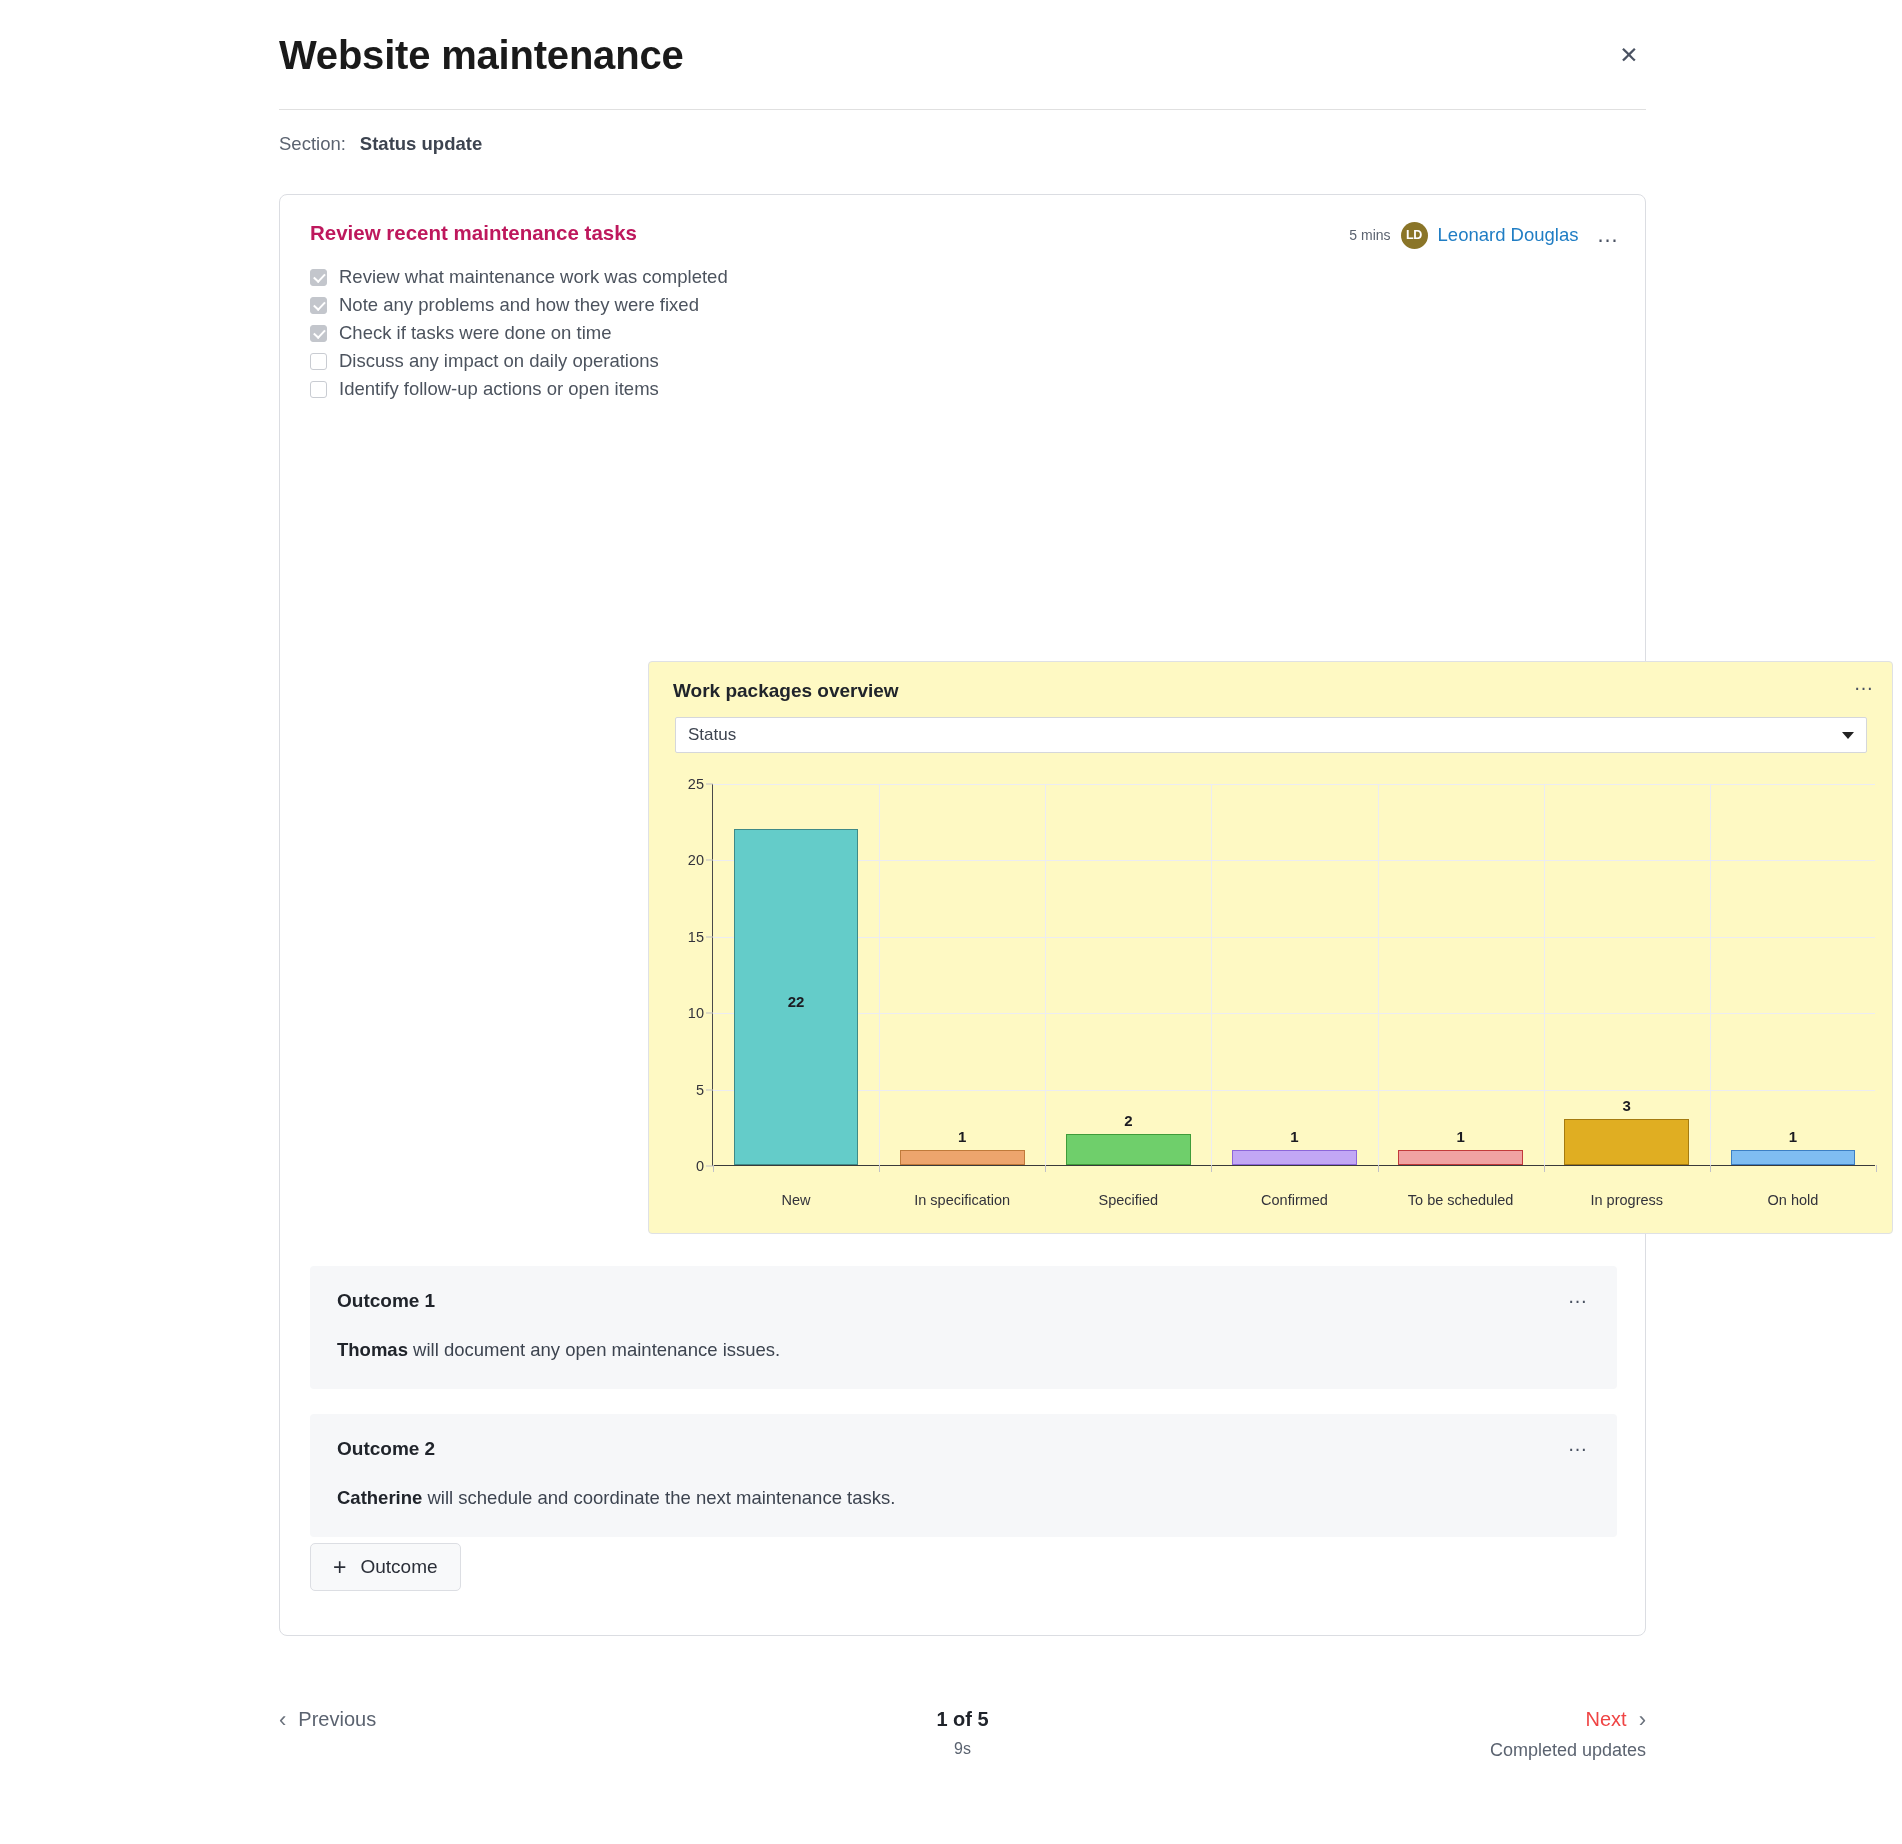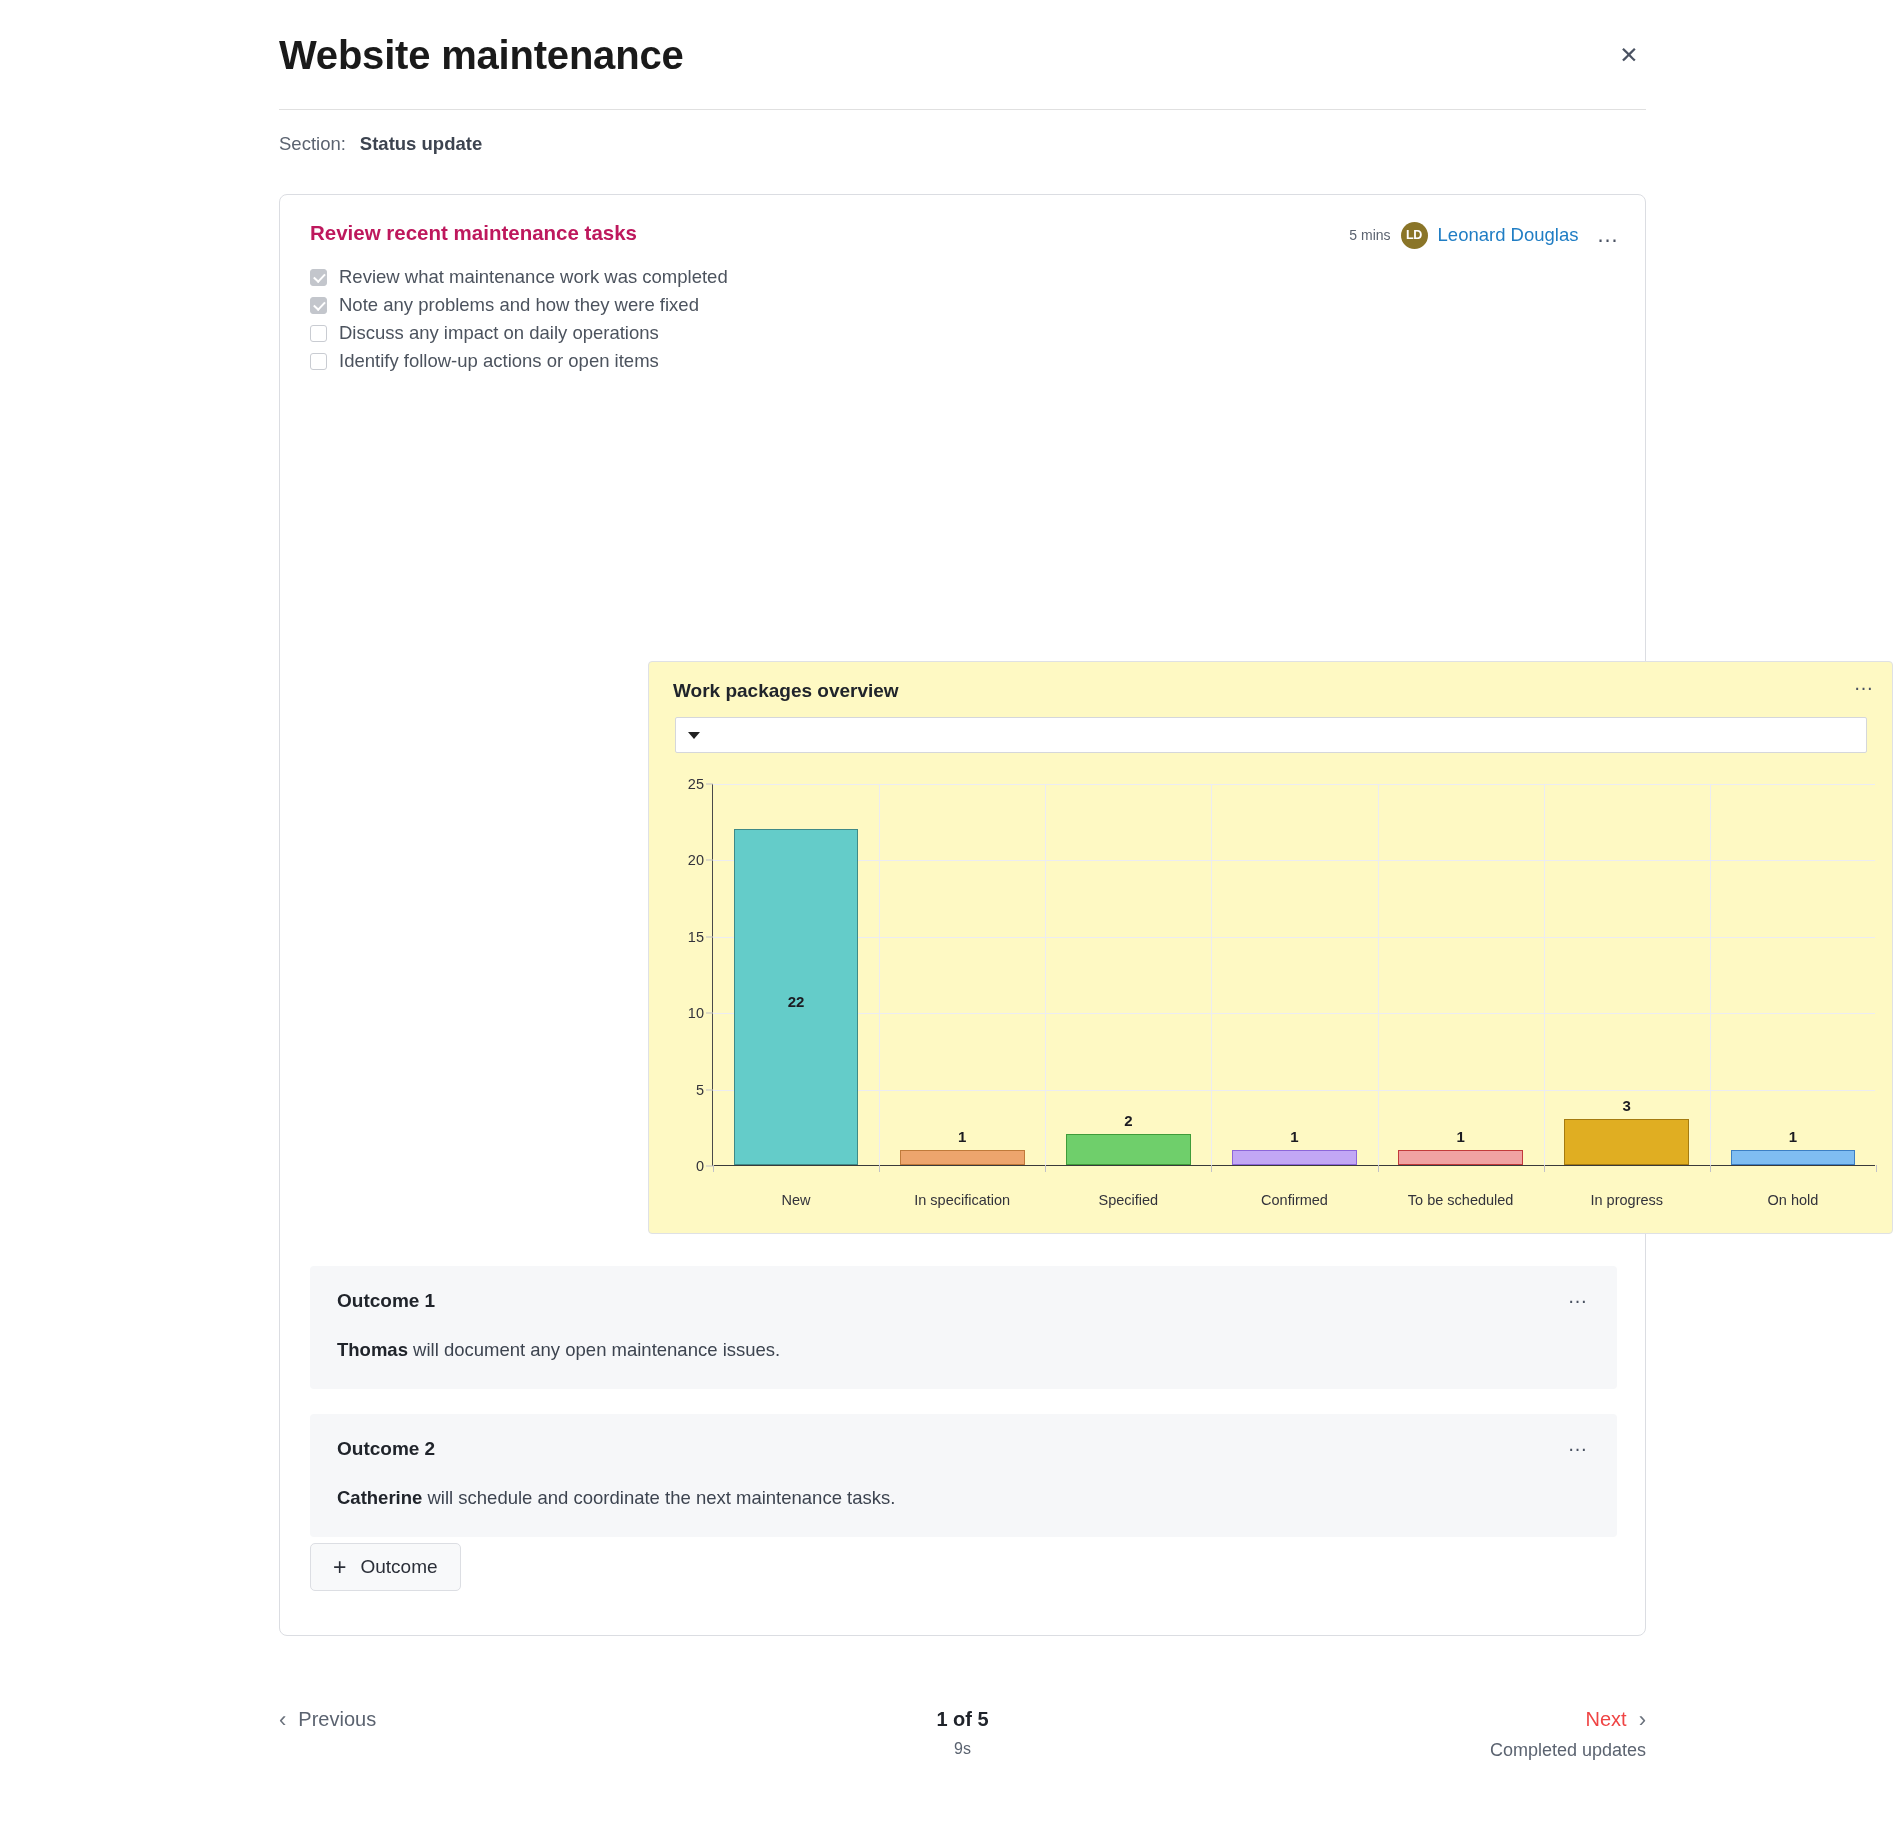"Check if tasks were done" div.check-row { html: none -> <div> <span></span> <span>Check if tasks were done on time</span> </div> }
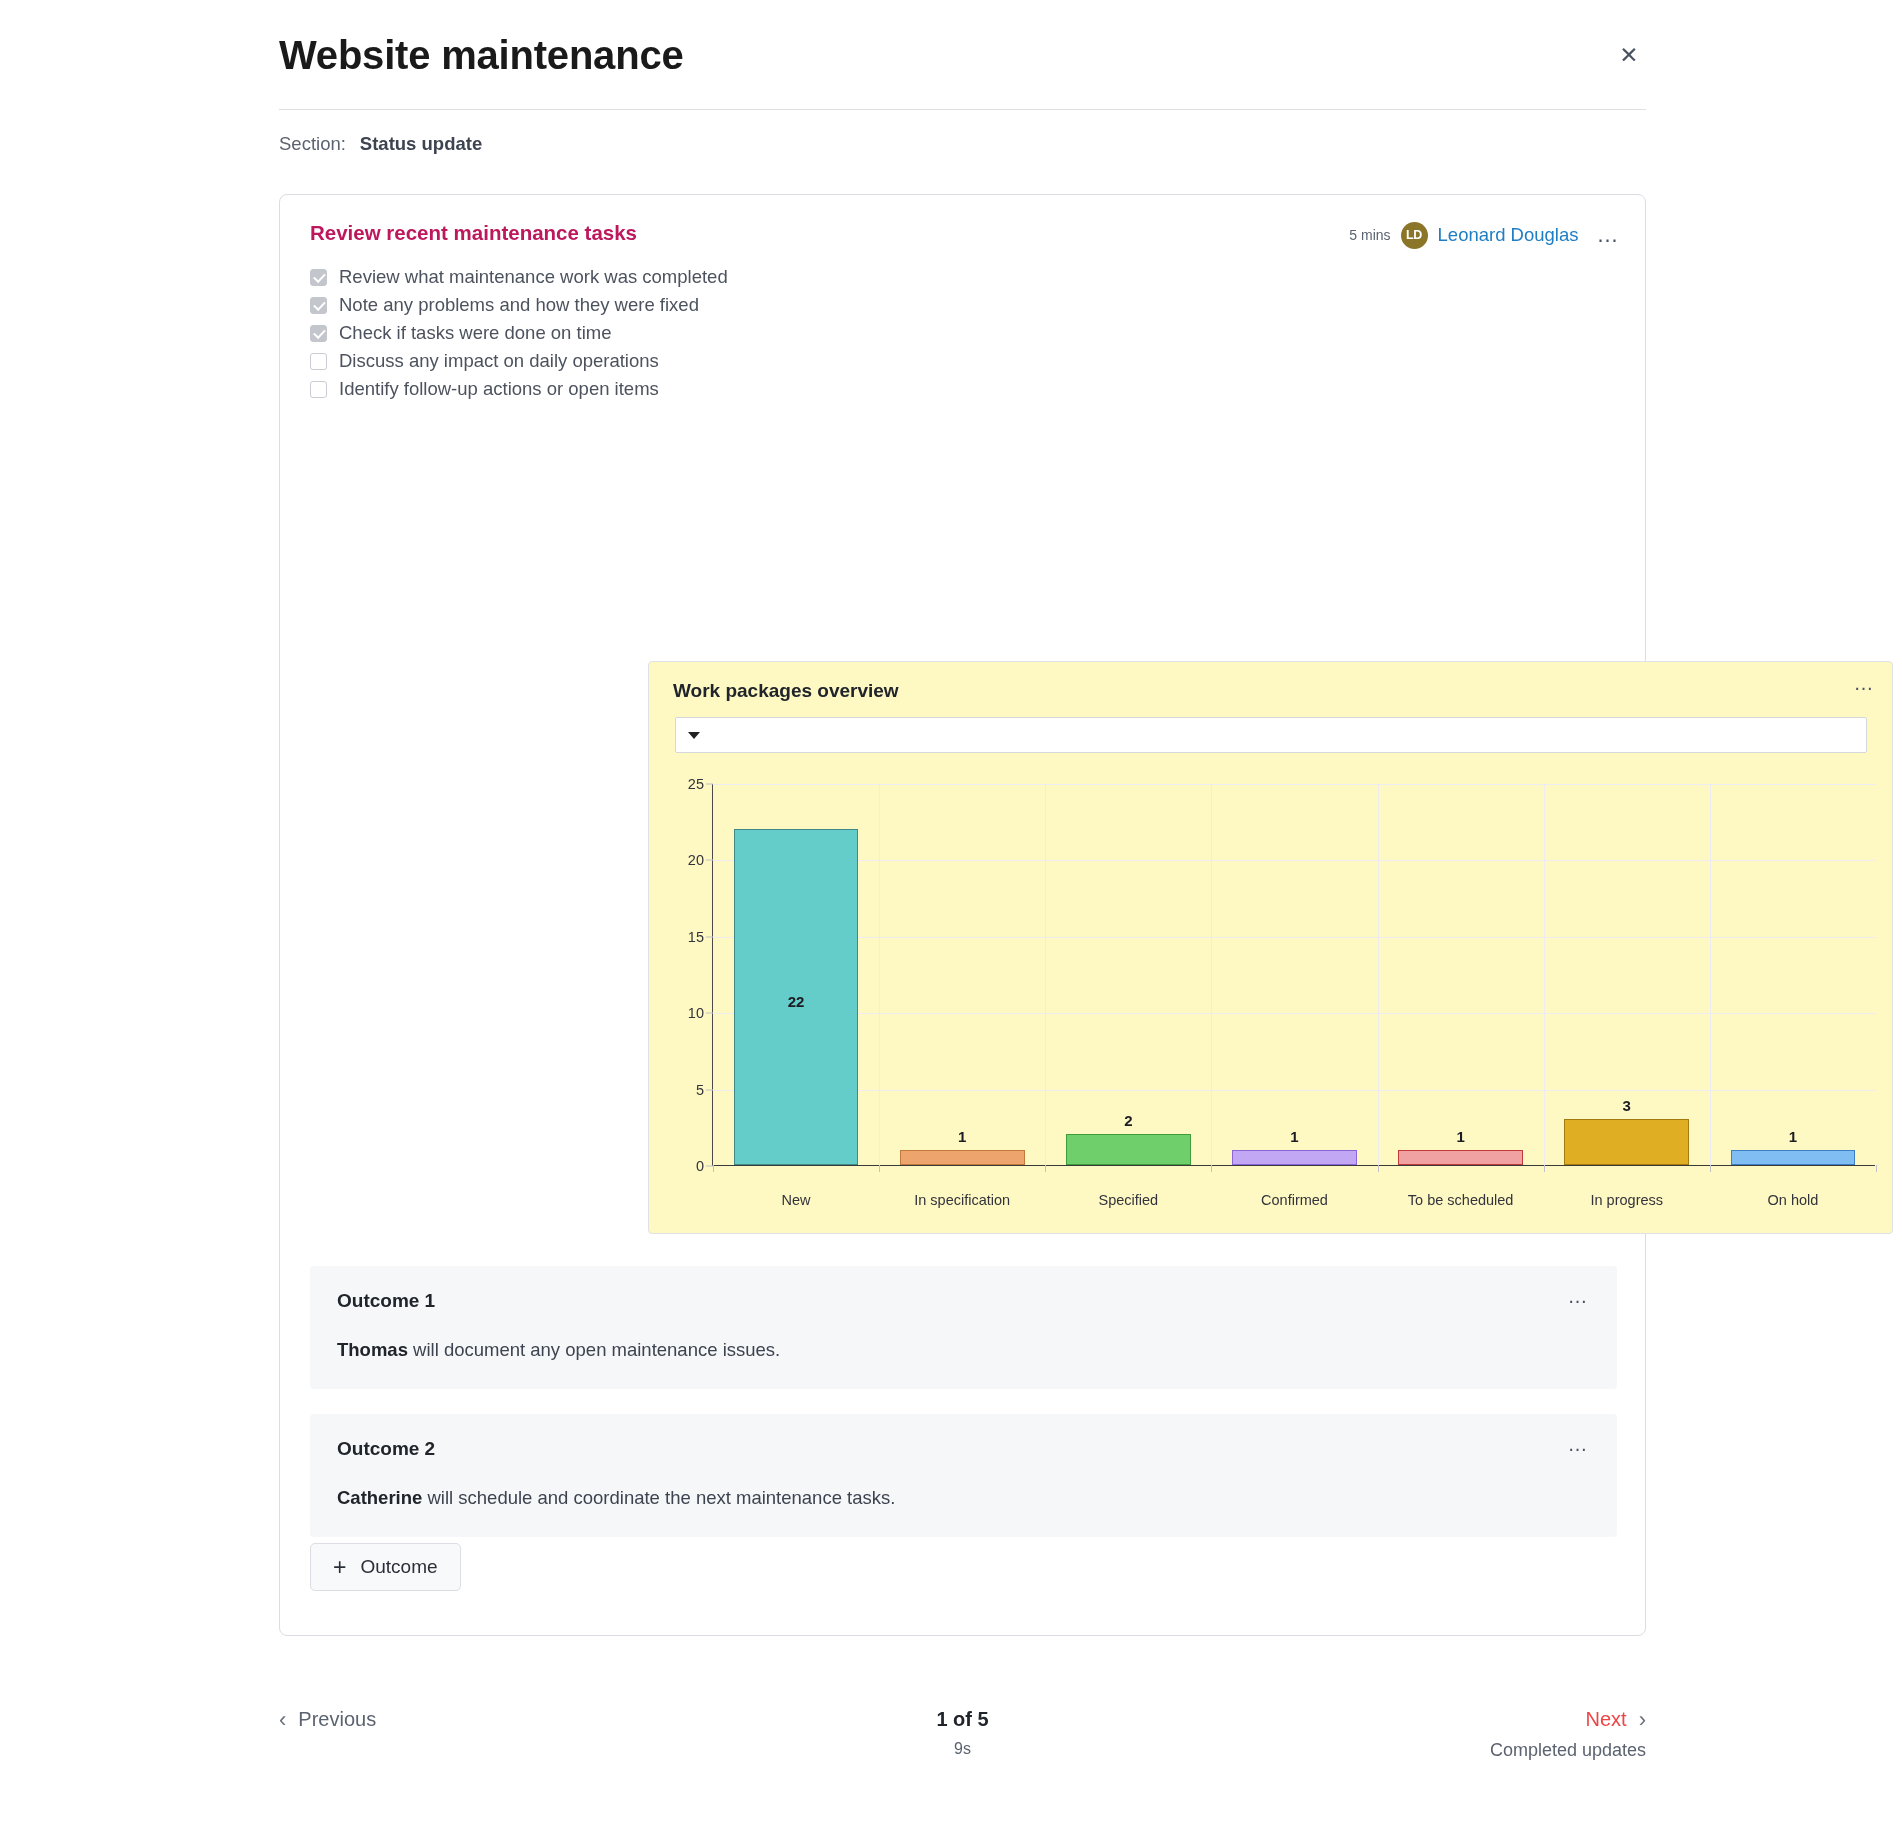"Status" span.sel-value { html: none -> <span>Status</span> }
